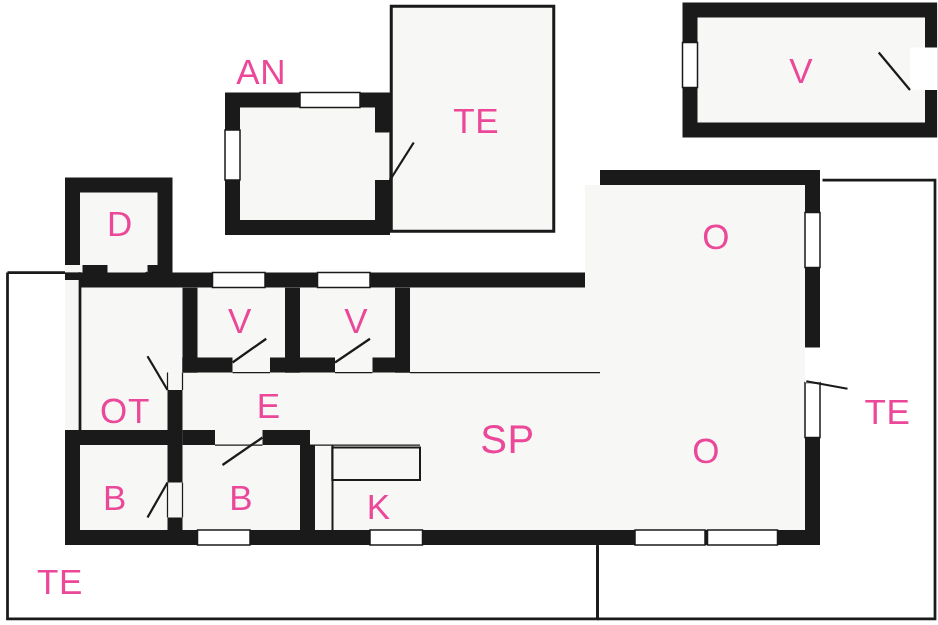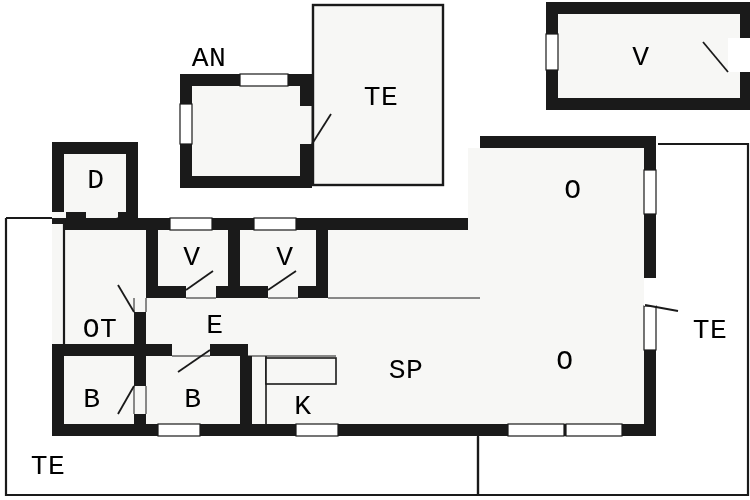"AN" .room-label { color: #000000 -> #ec4899; font-family: Liberation Mono, monospace -> Liberation Sans, sans-serif }
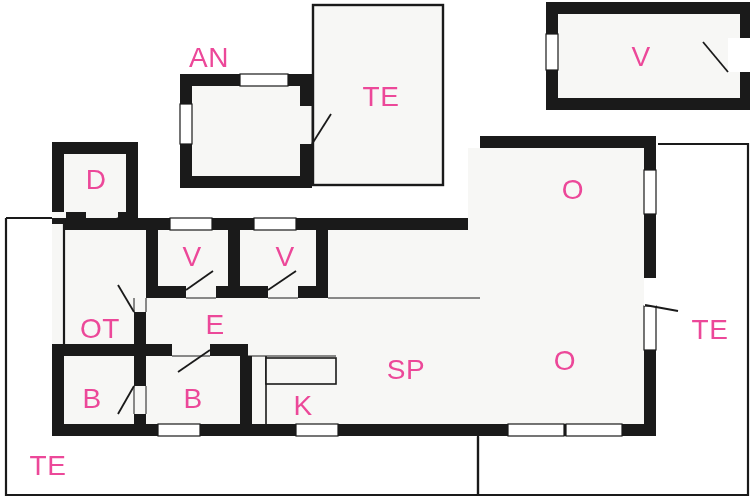"SP" div.room-label { font-size: 28px -> 32px; top: 370px -> 352px }
